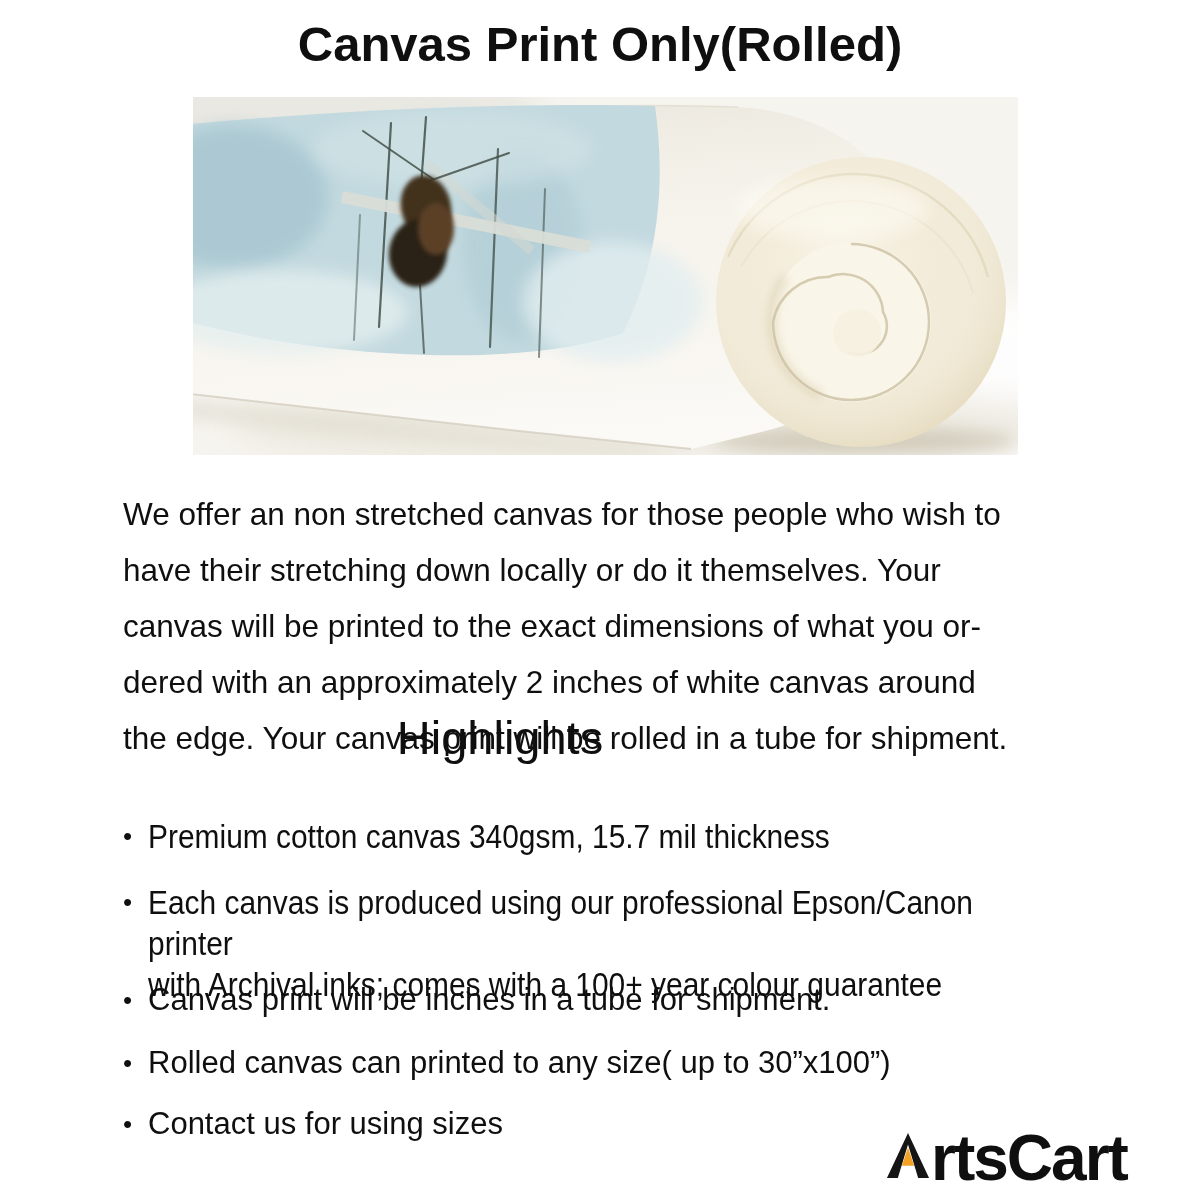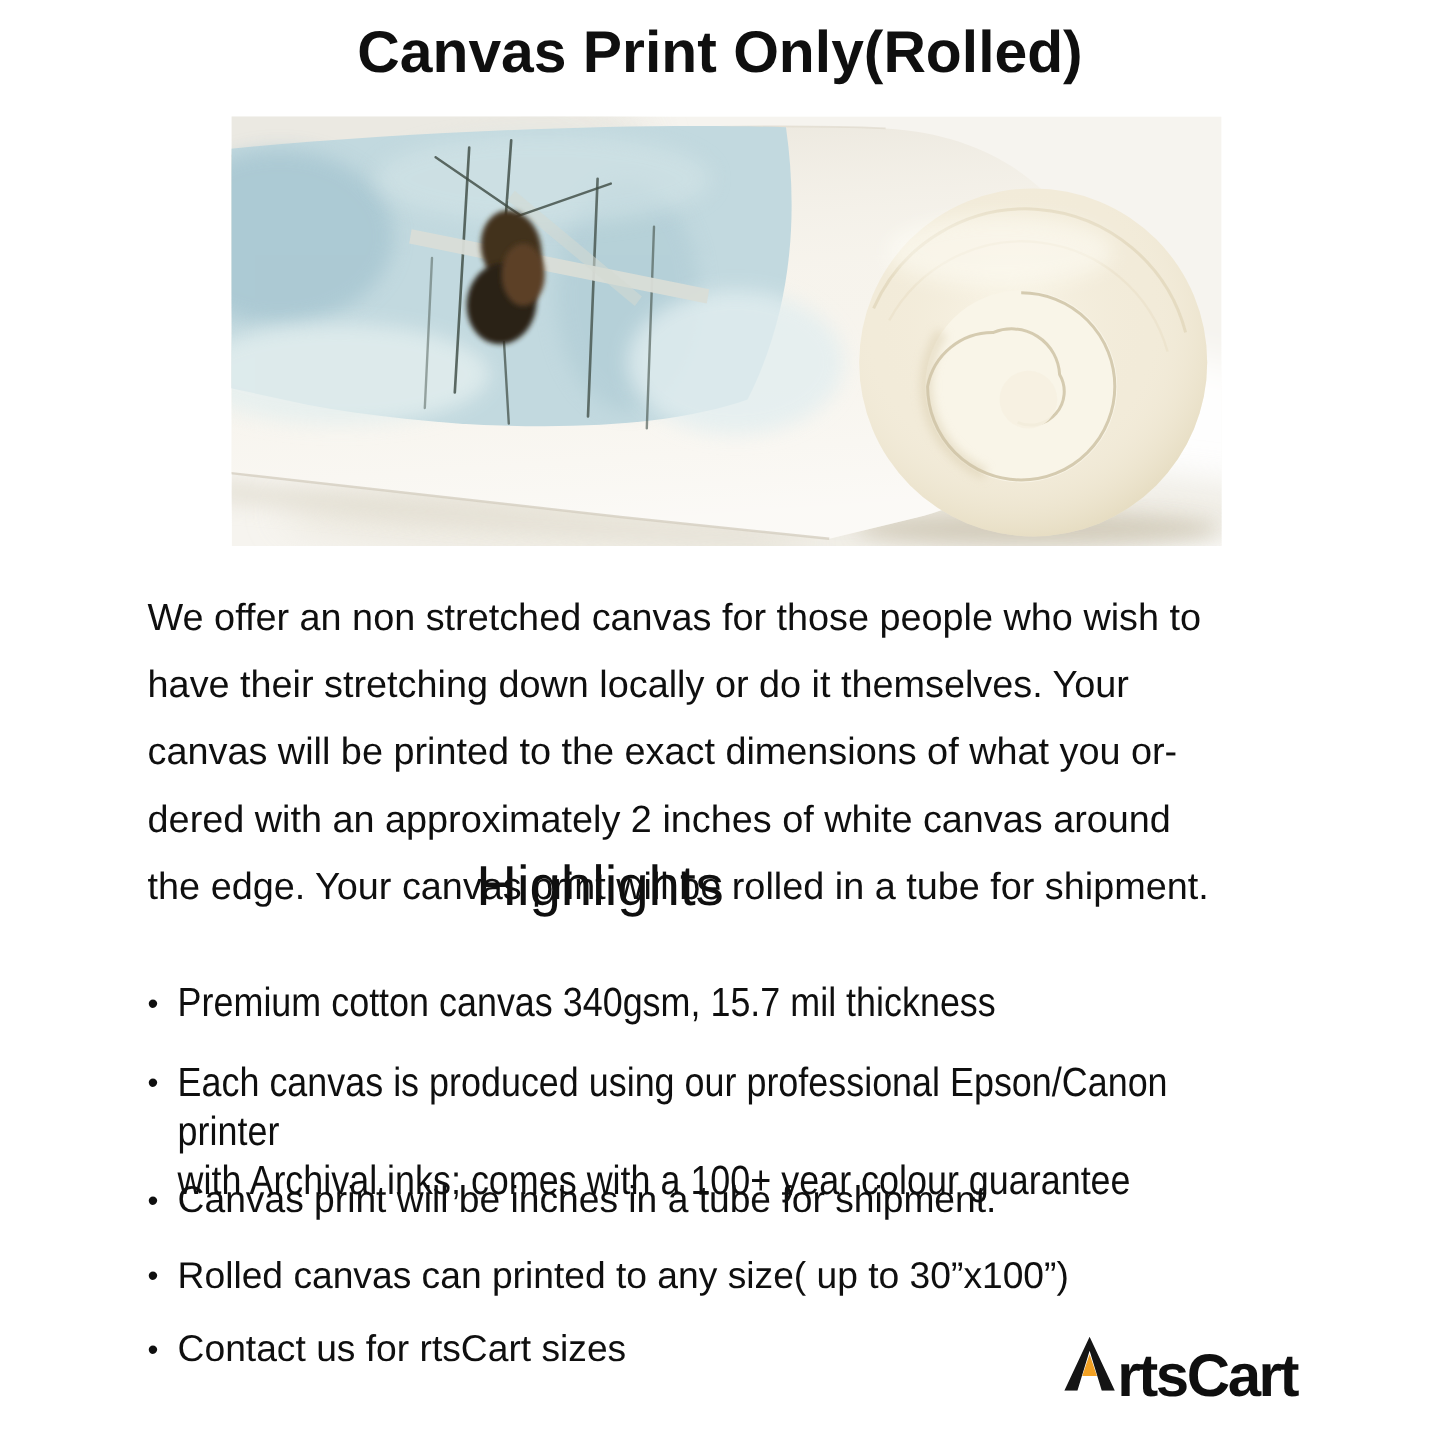"Contact us for rtsCart sizes" span.hl-text { text: rtsCart -> using }
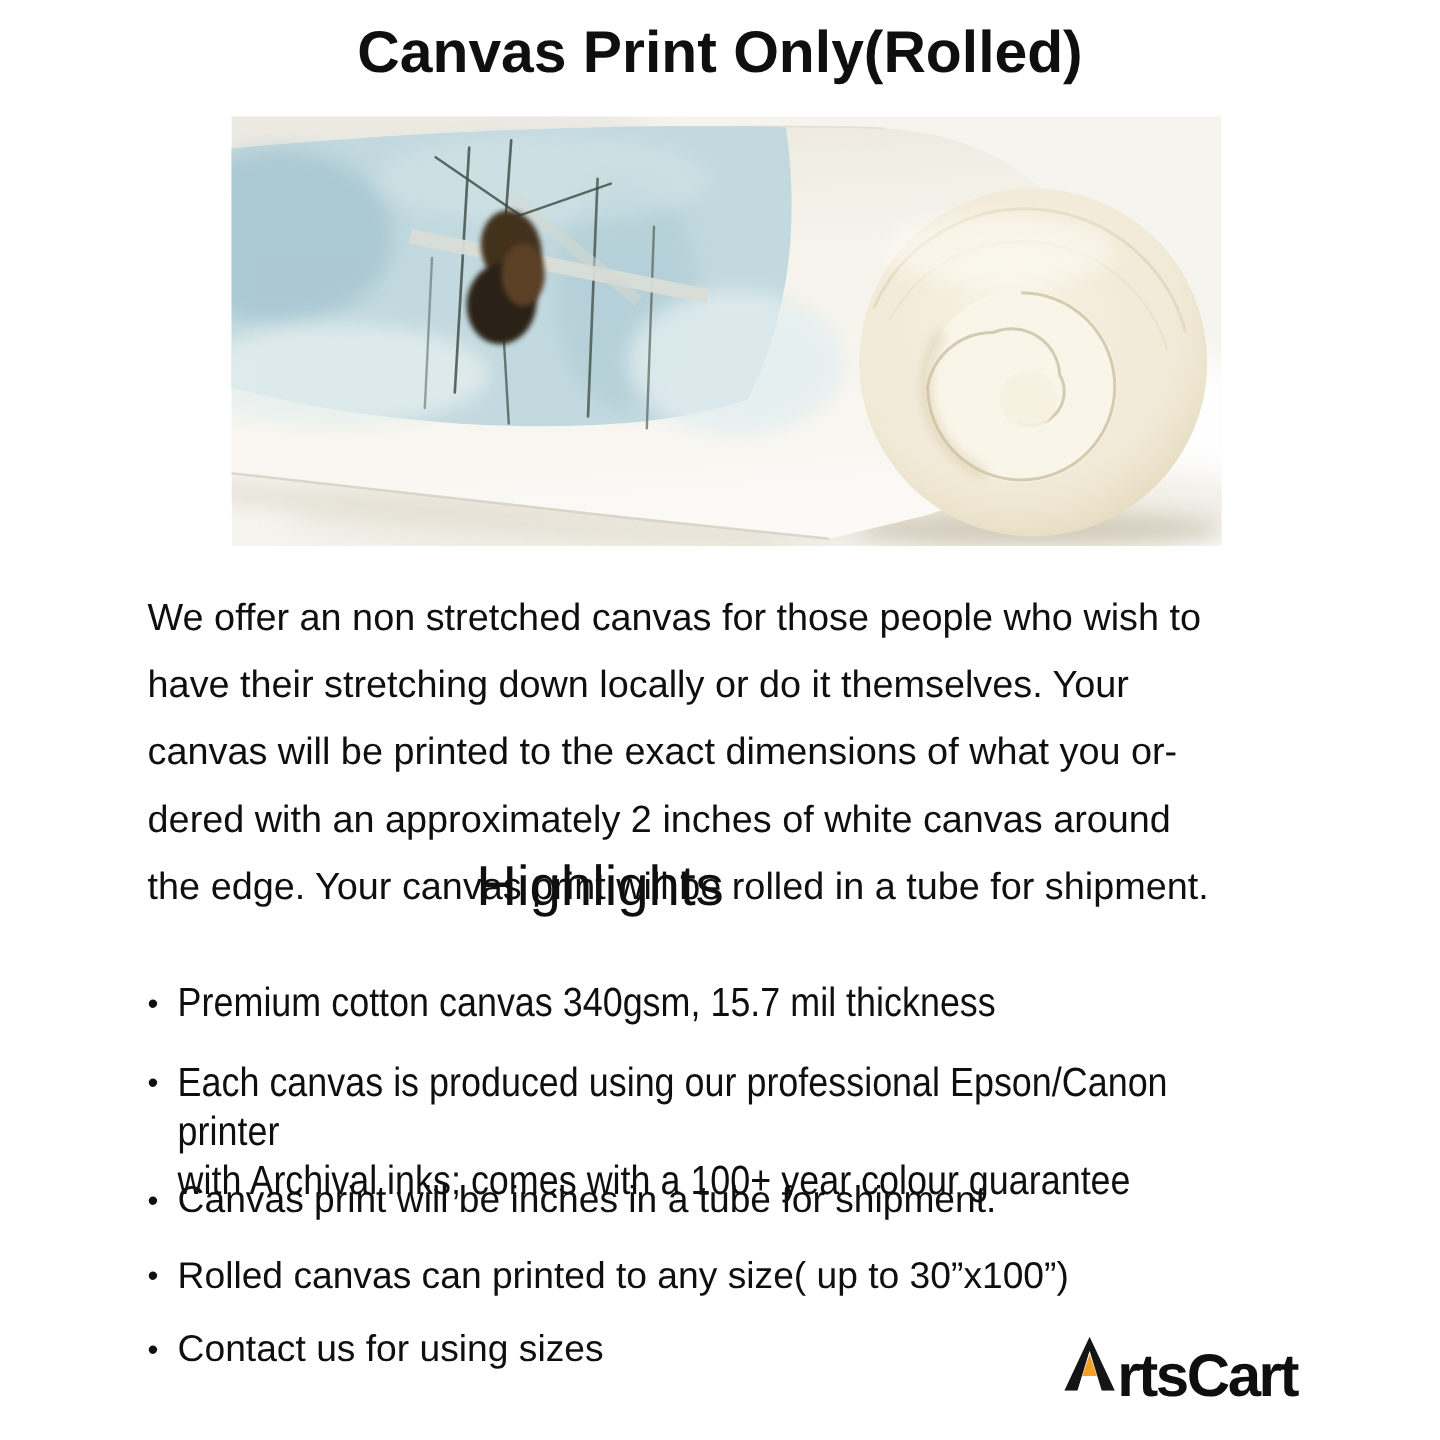"rtsCart" .logo-rest { font-size: 50px -> 64px; margin-top: none -> 12px }
